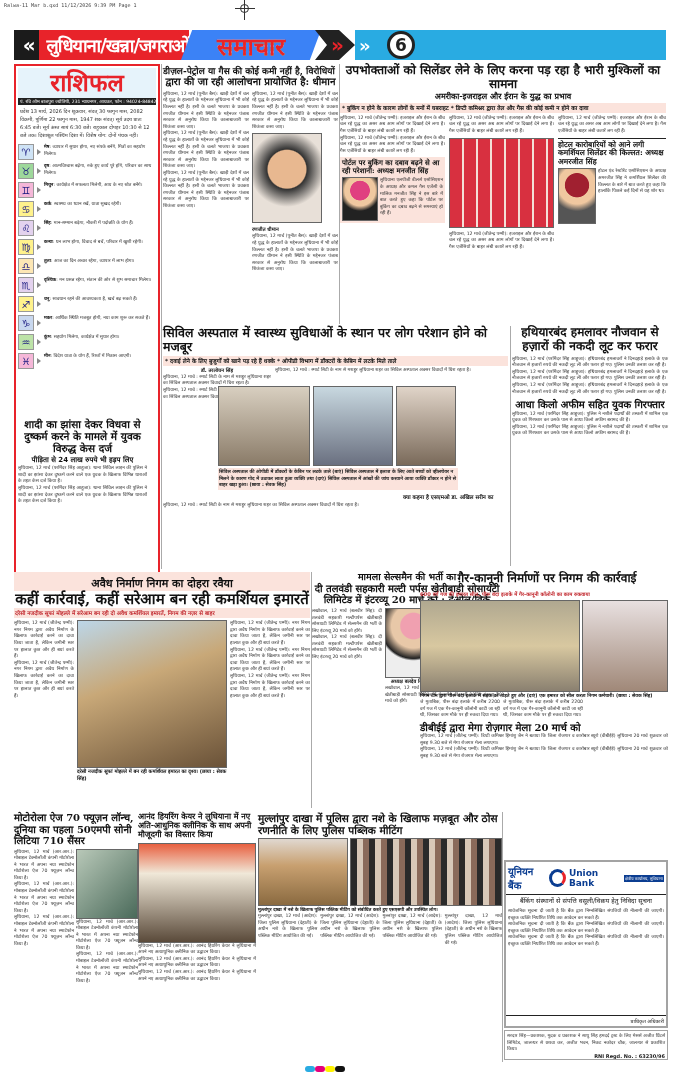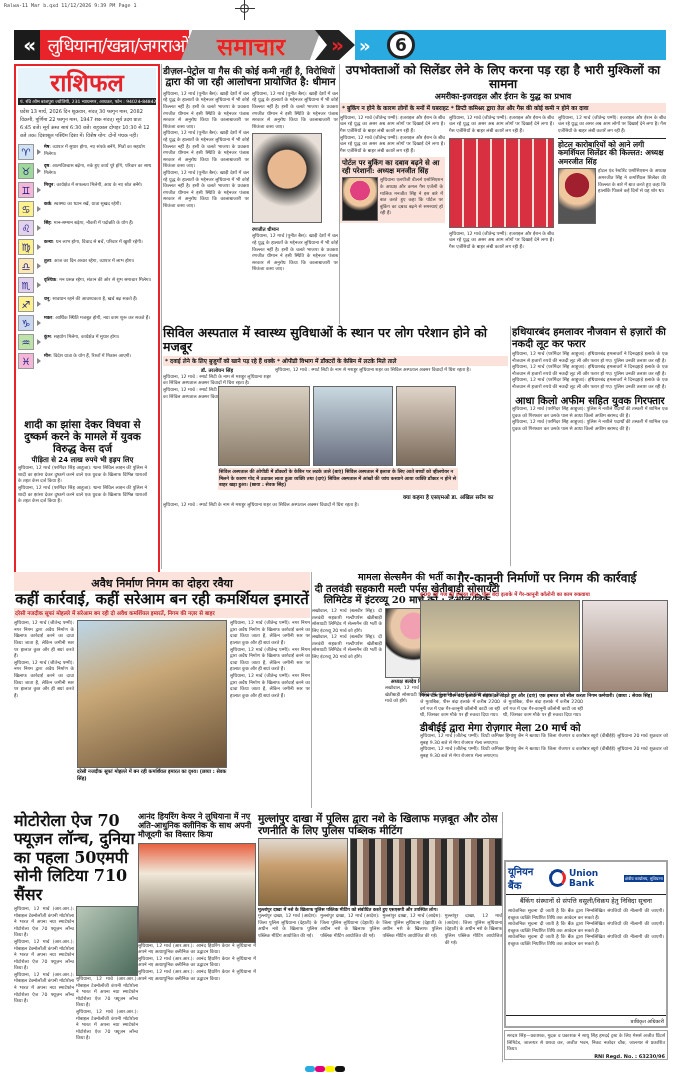"लुधियाना/खन्ना/जगराओं" .m-city { font-weight: normal -> bold }
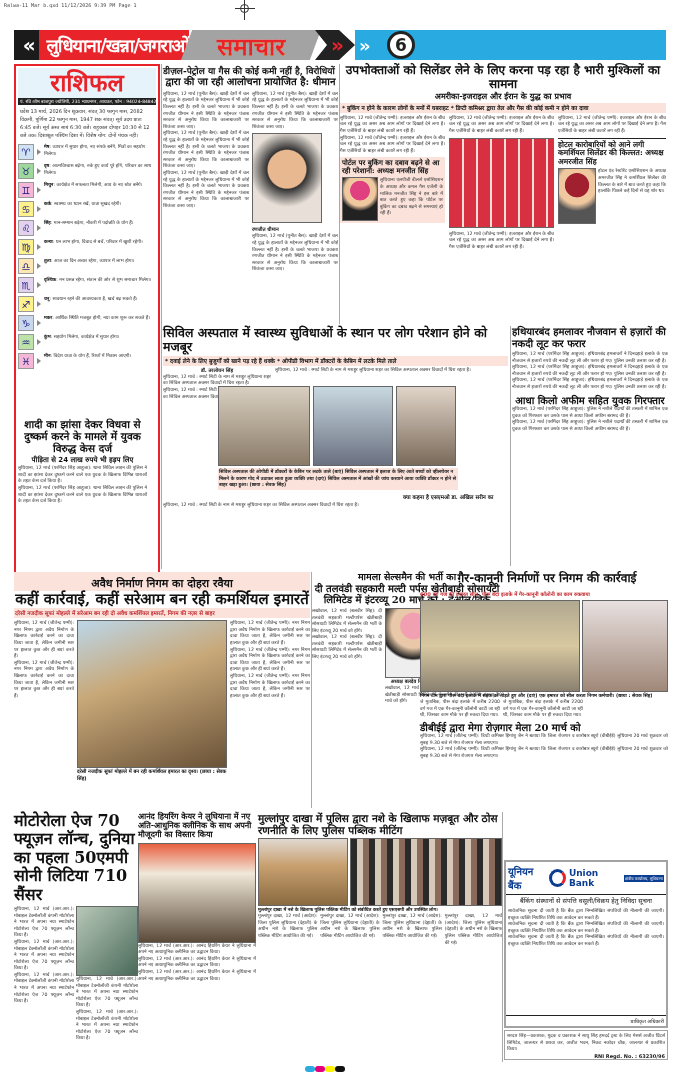"समाचार" .m-yellow { background: #a3a3a3 -> #3b82f6 }
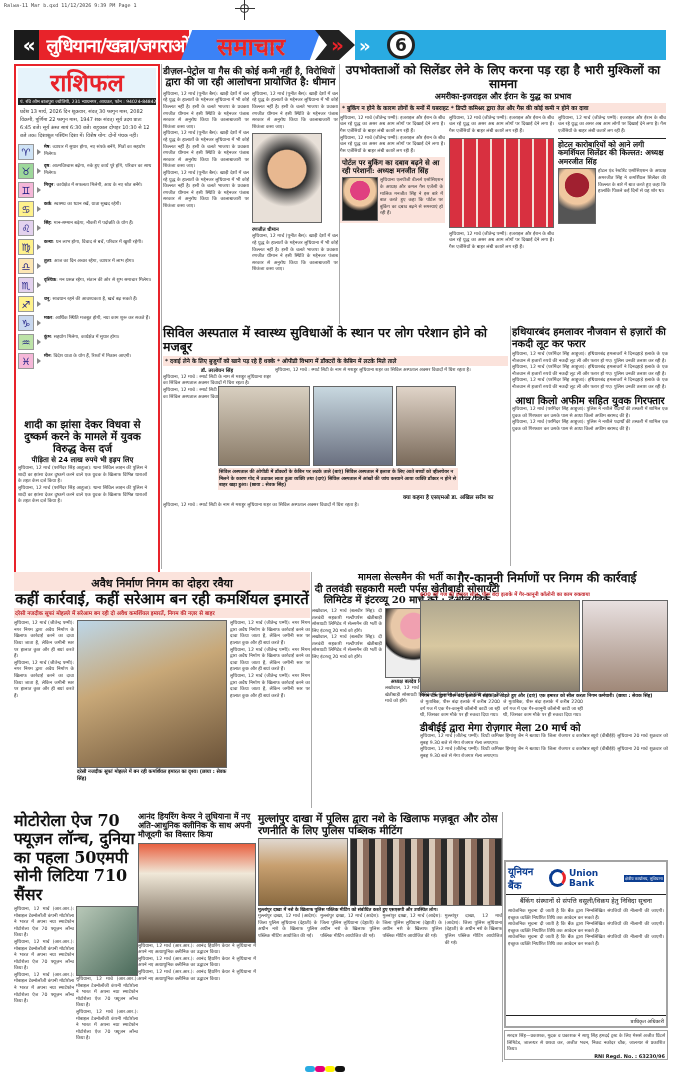"हथियारबंद हमलावर नौजवान से हज़ारों" div.hl { font-size: 10px -> 12px; text-align: none -> center }
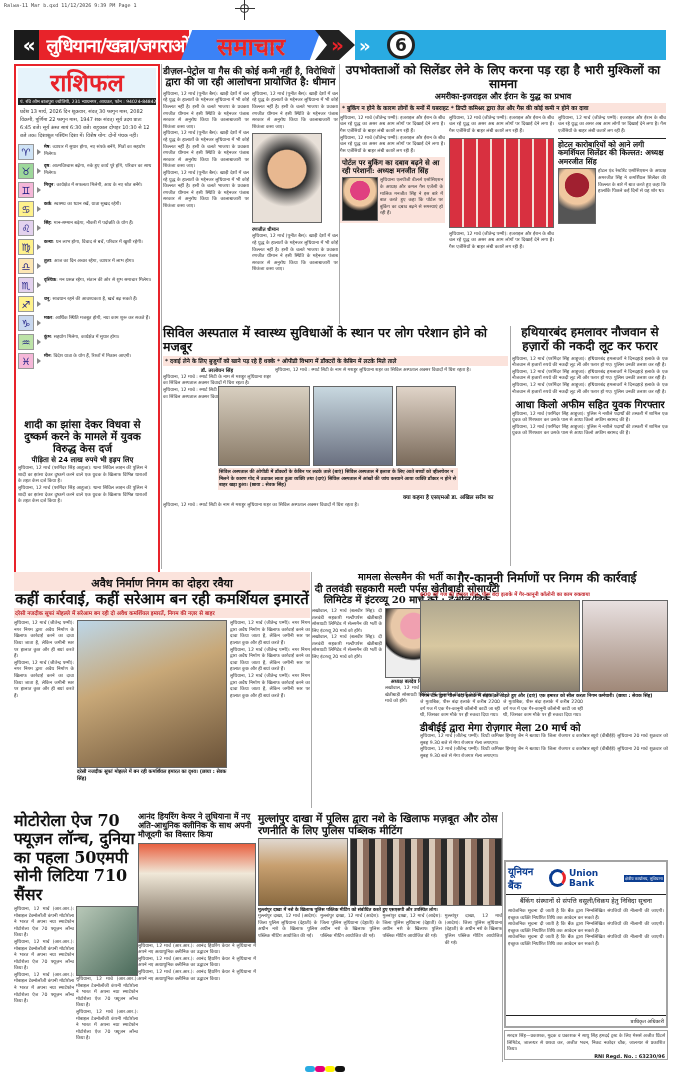"मोटोरोला ऐज 70 फ्यूज़न लॉन्च," div.hl { font-size: 16px -> 10px }
